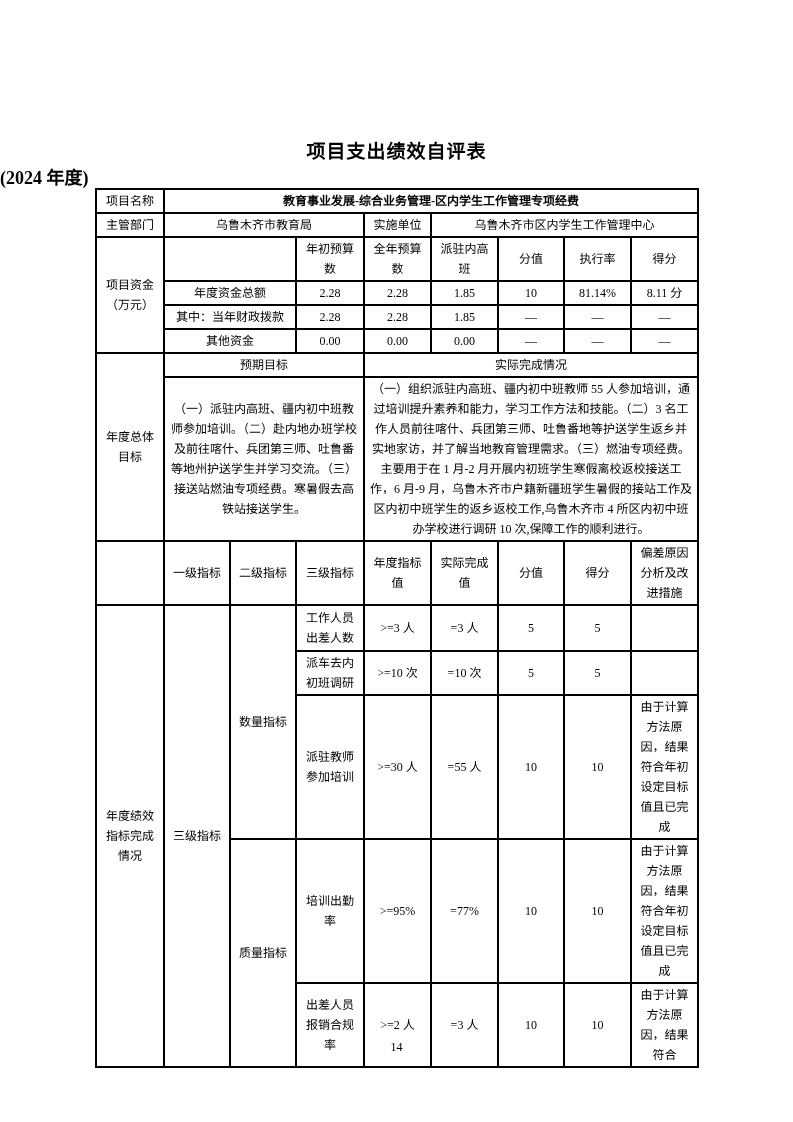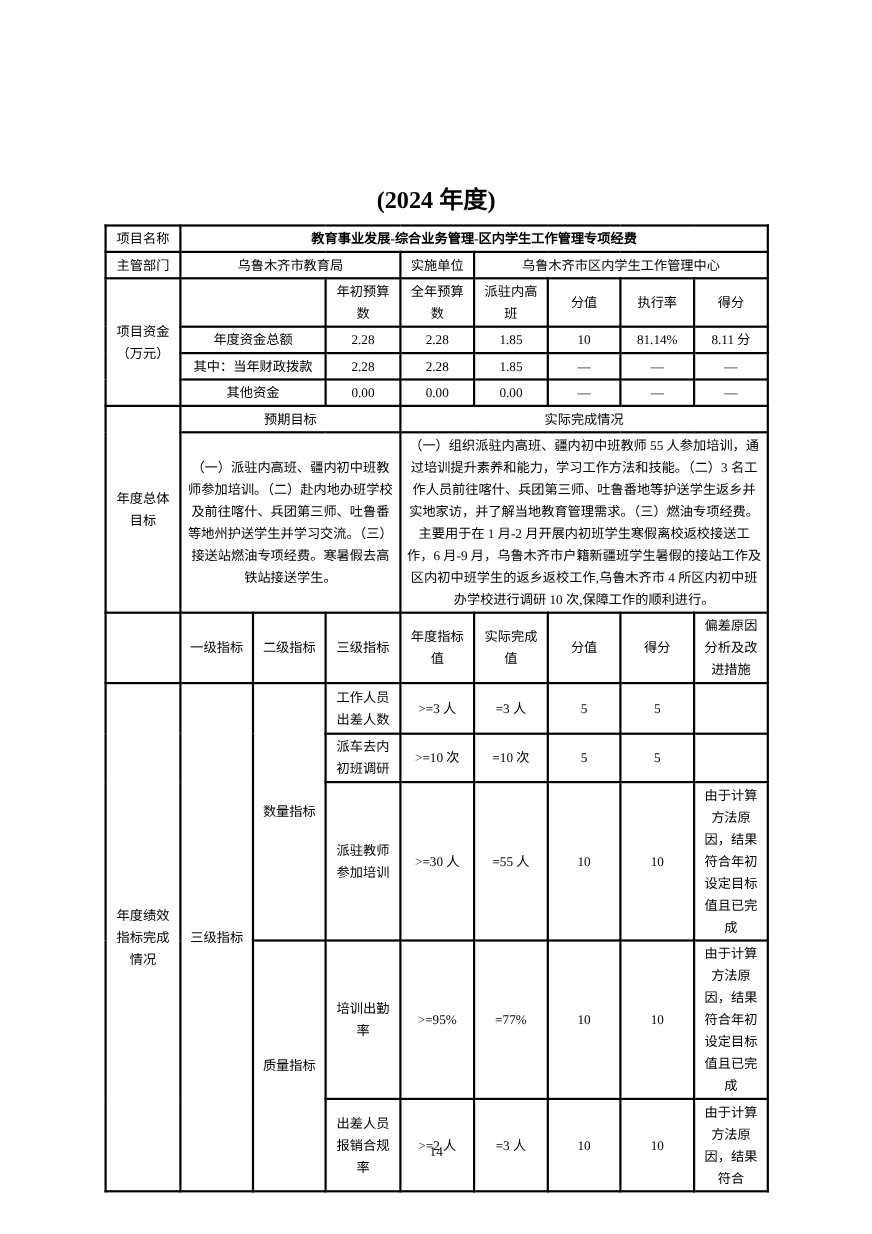"项目支出绩效自评表" div.doc-title { html: none -> <div>项目支出绩效自评表</div> }
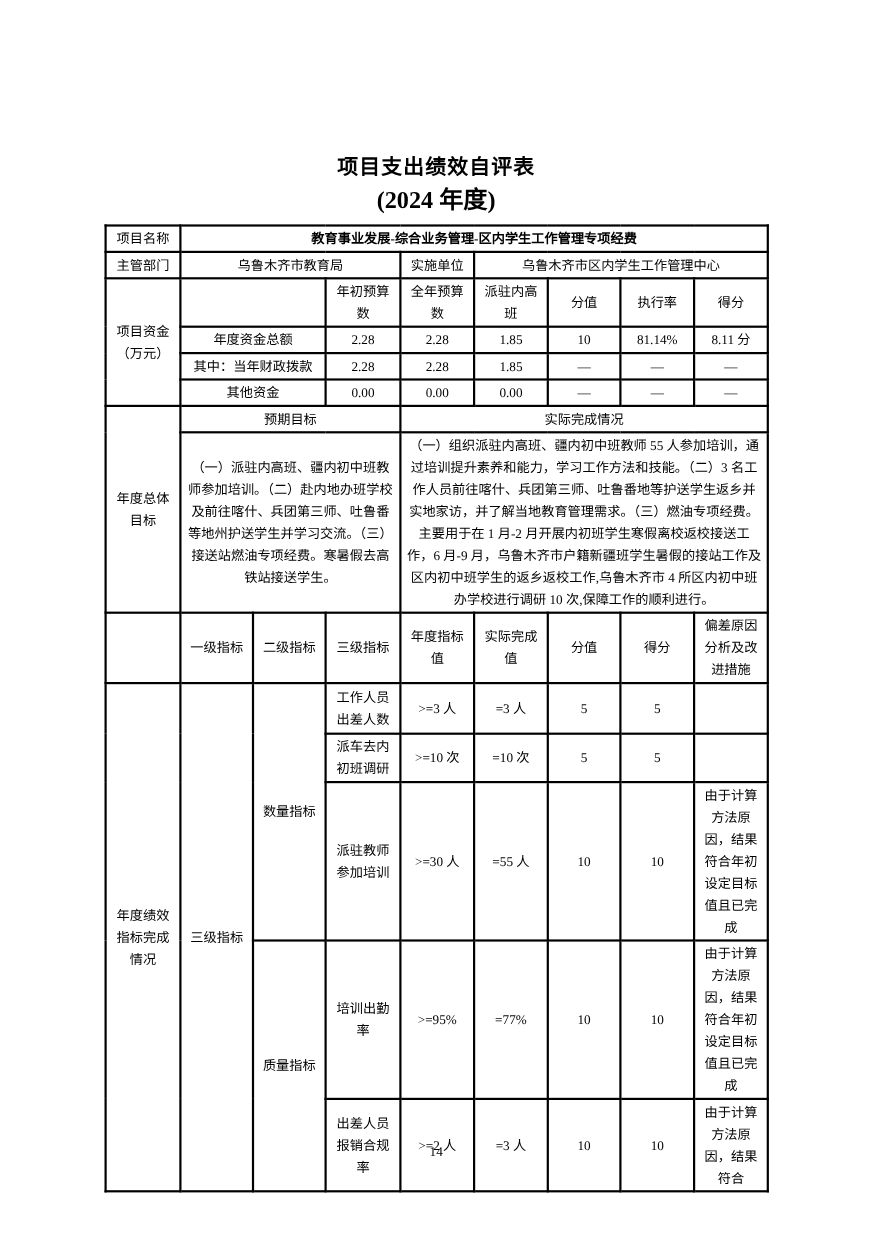"(2024 年度)" .doc-subtitle { font-size: 22px -> 18px; text-align: center -> none }
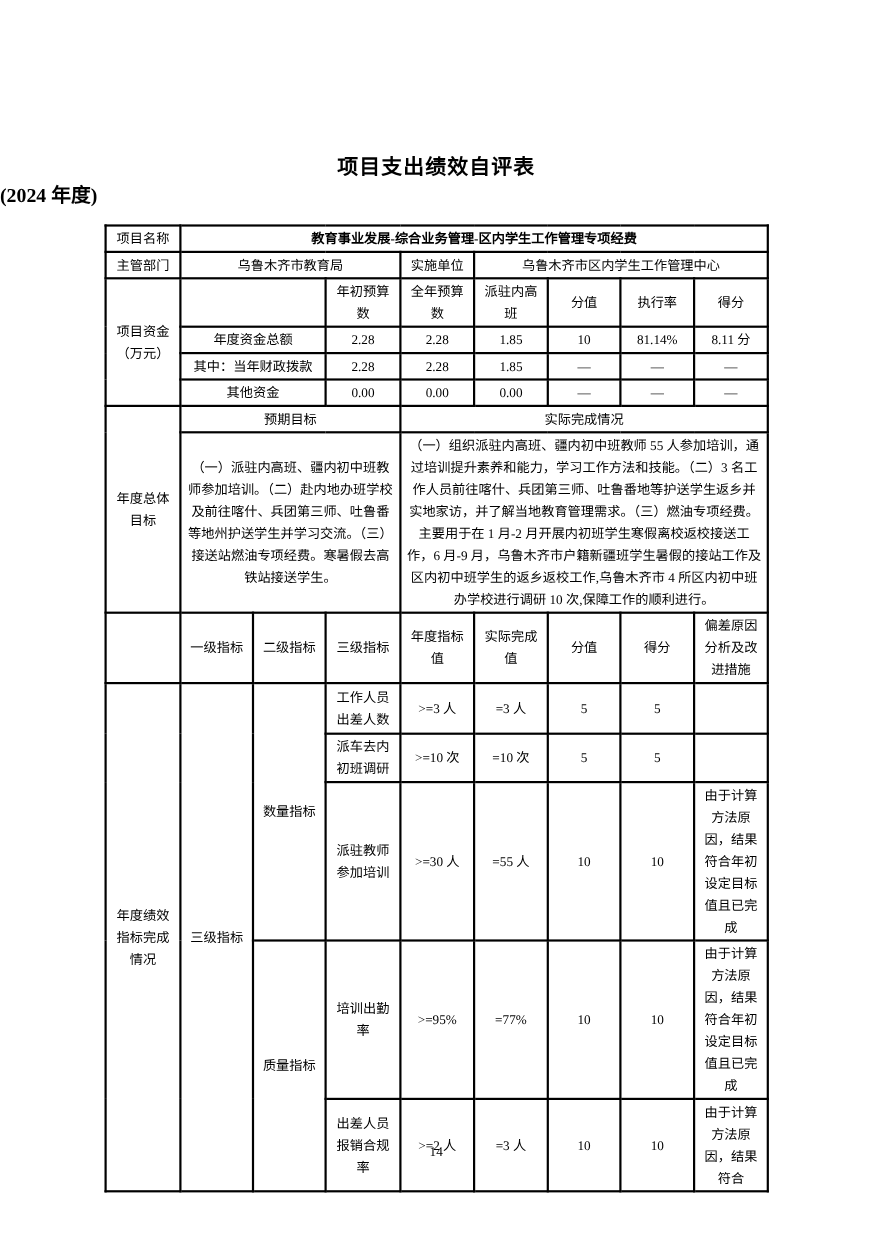"项目名称" table.main { top: 204px -> 188px }
